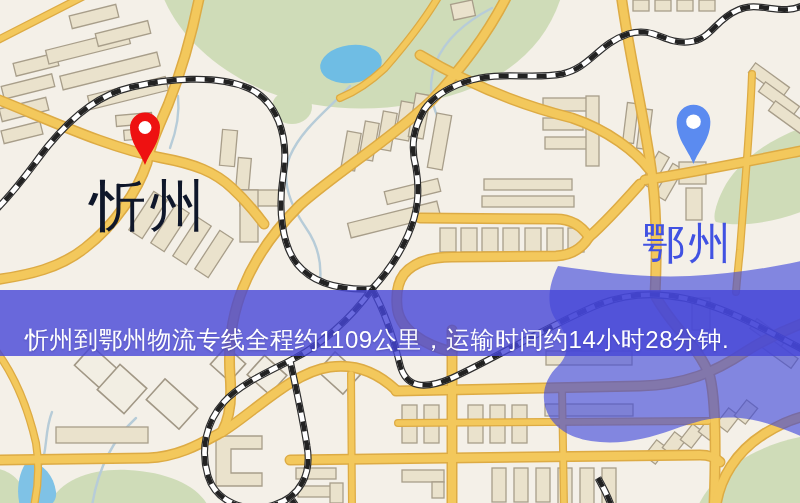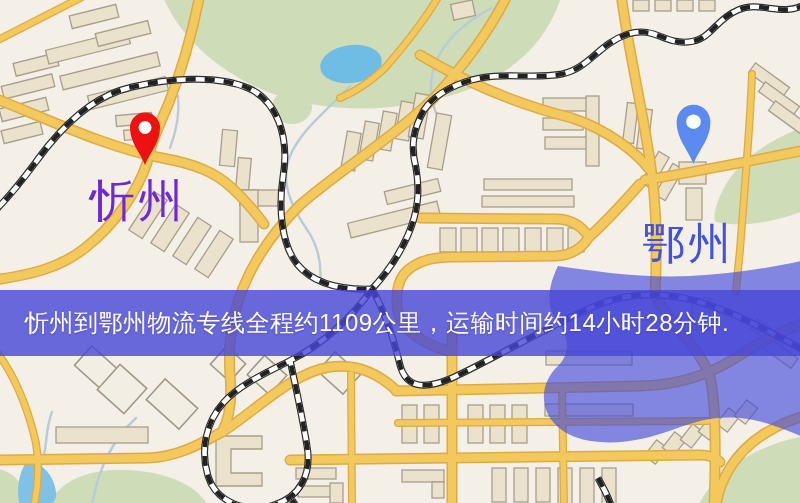"忻州" #origin-label { color: #6d28d9 -> #0f172a; font-size: 45px -> 56px }
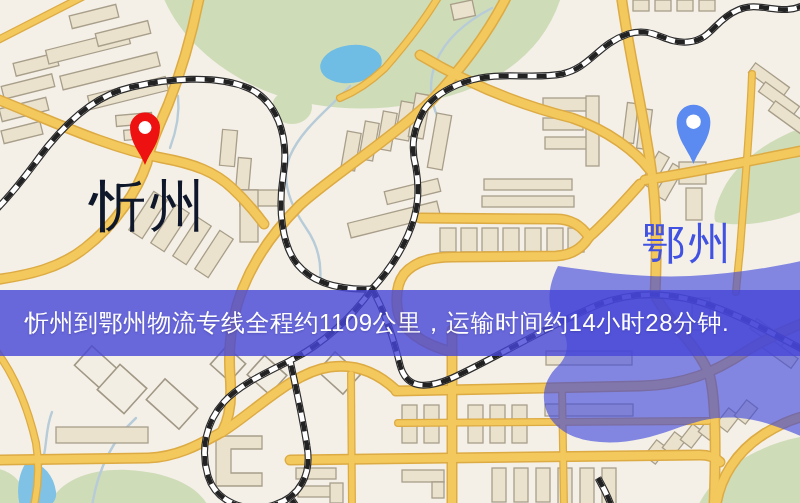"忻州到鄂州物流专线全程约1109公里，运输时间约14小时28分钟." #route-banner { align-items: center -> flex-end }
